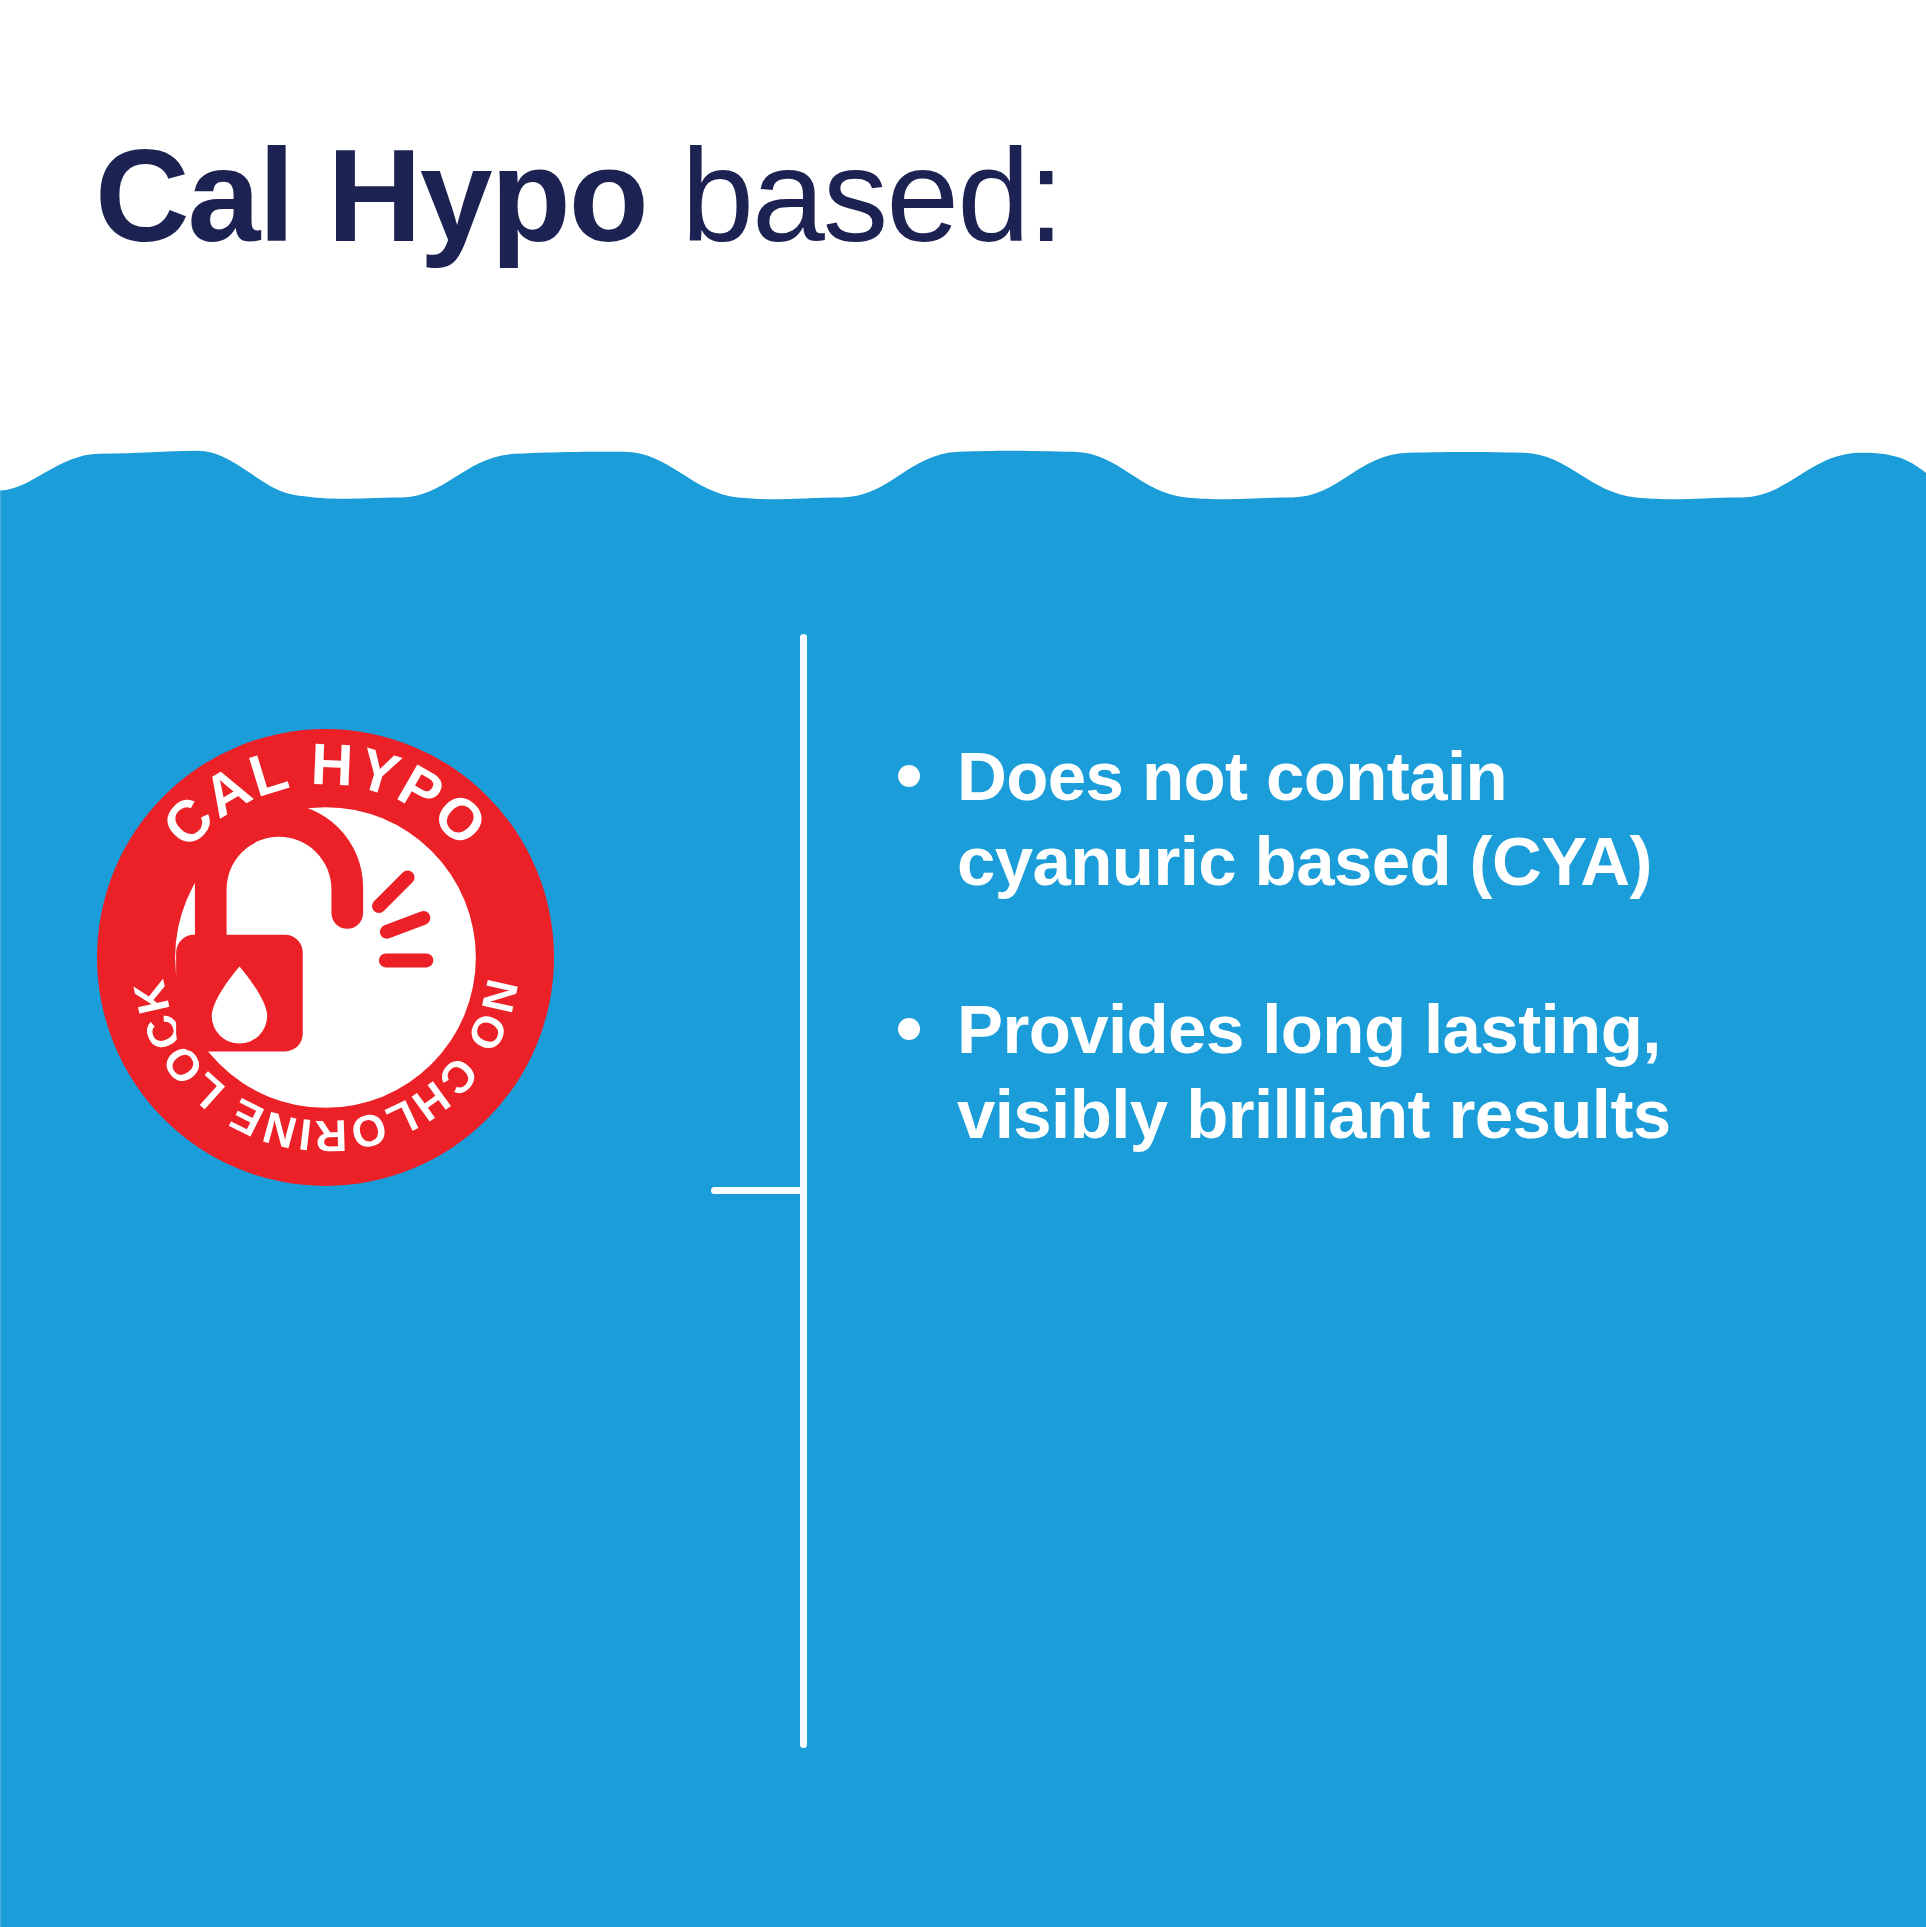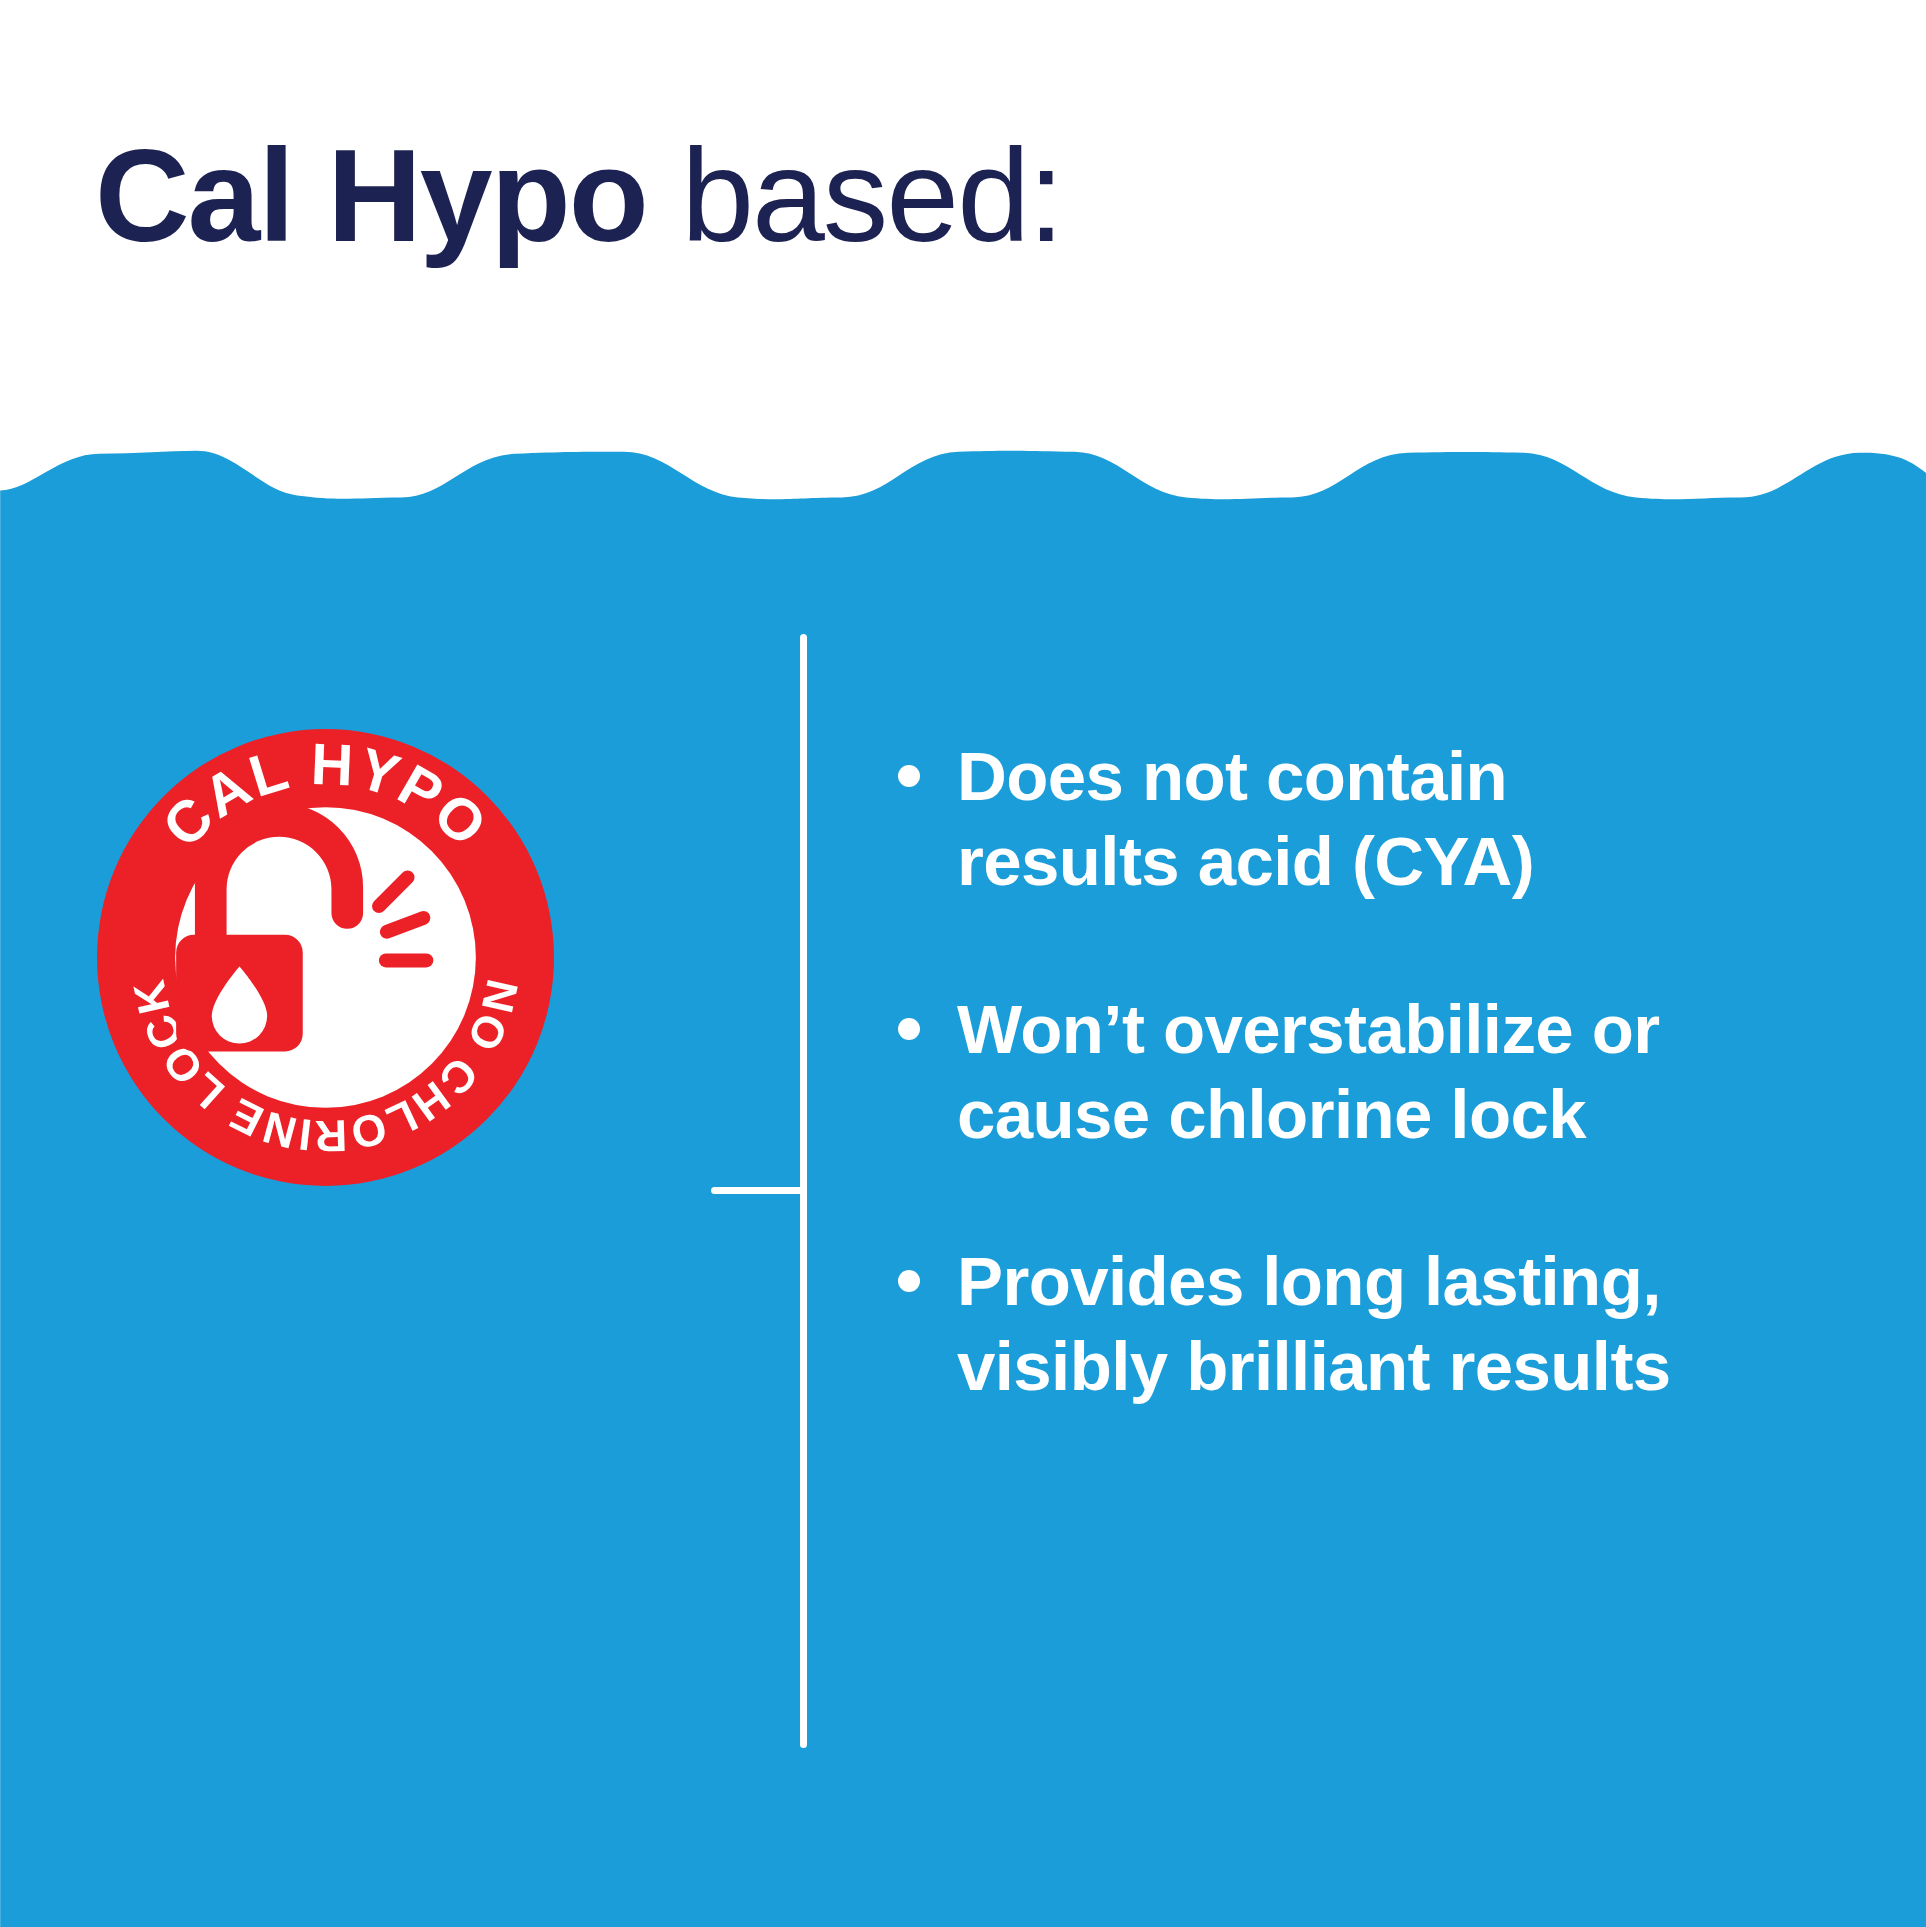"Does not contain results acid" span.bullet-text { text: results acid -> cyanuric based }
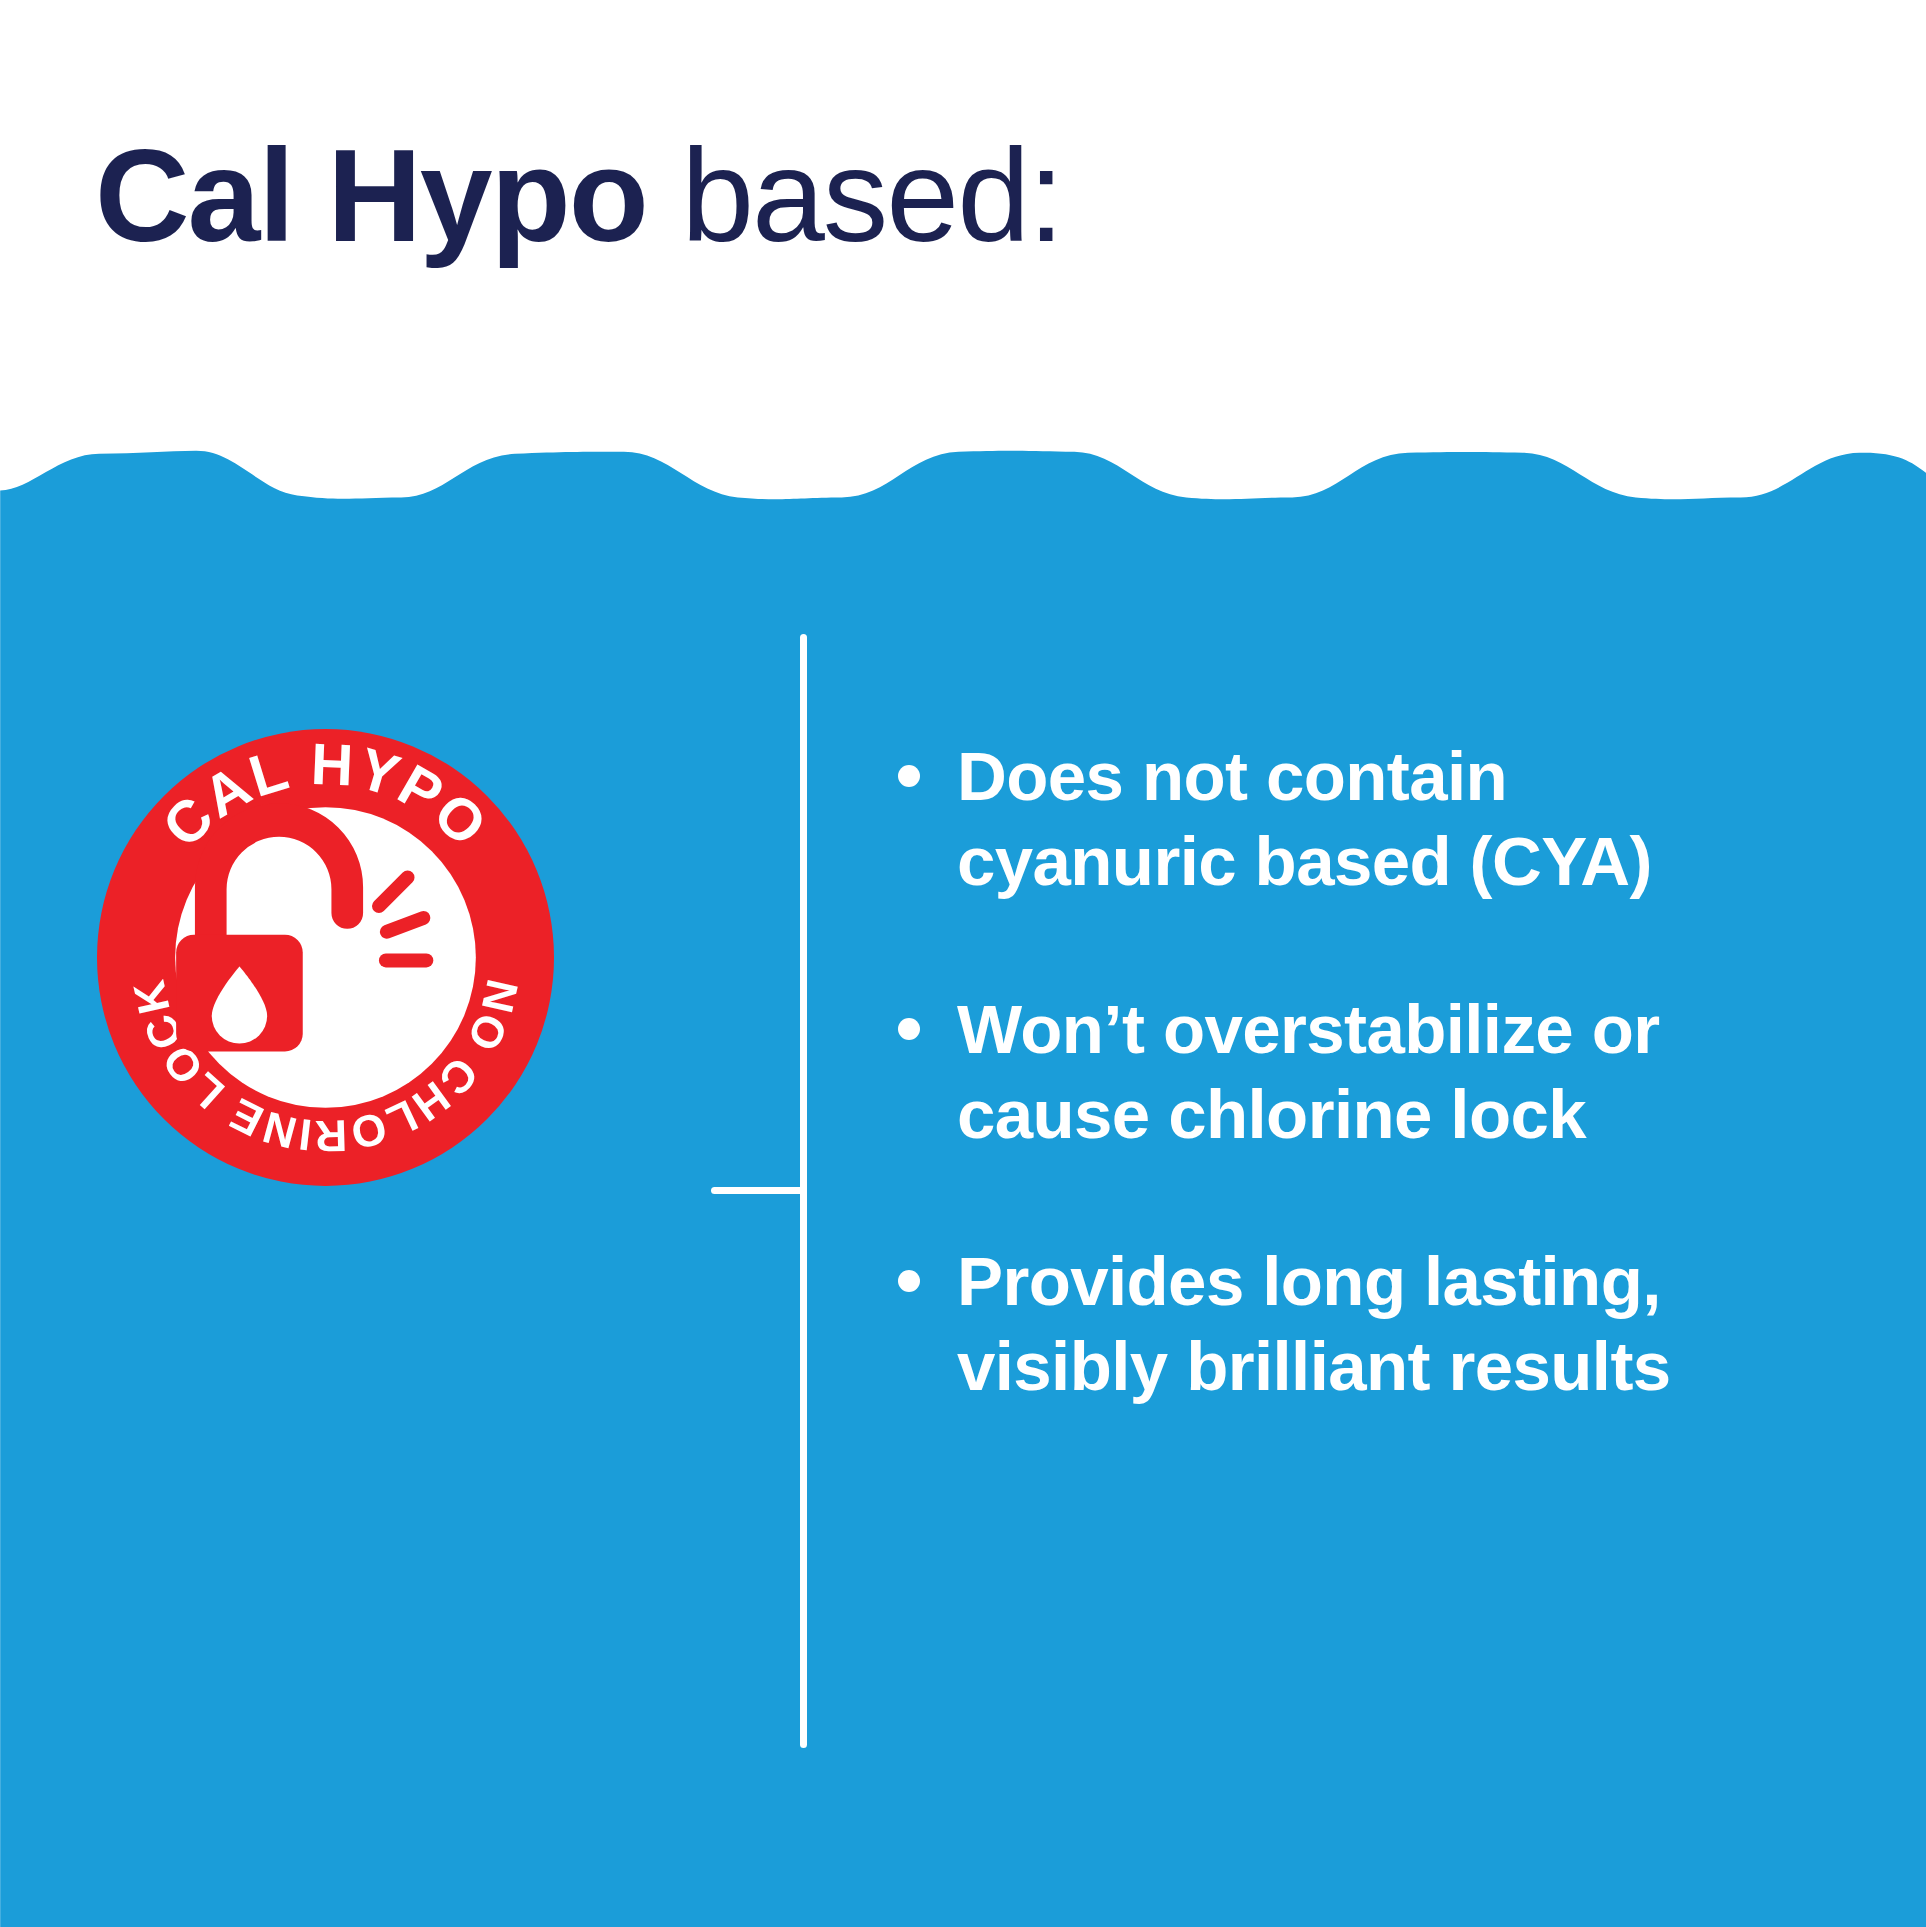"Won’t overstabilize or cause chlorine" div.bullet-item { html: <div> <span></span> <span>Won’t overstabilize or cause chlorine lock</span> </div> -> none }
